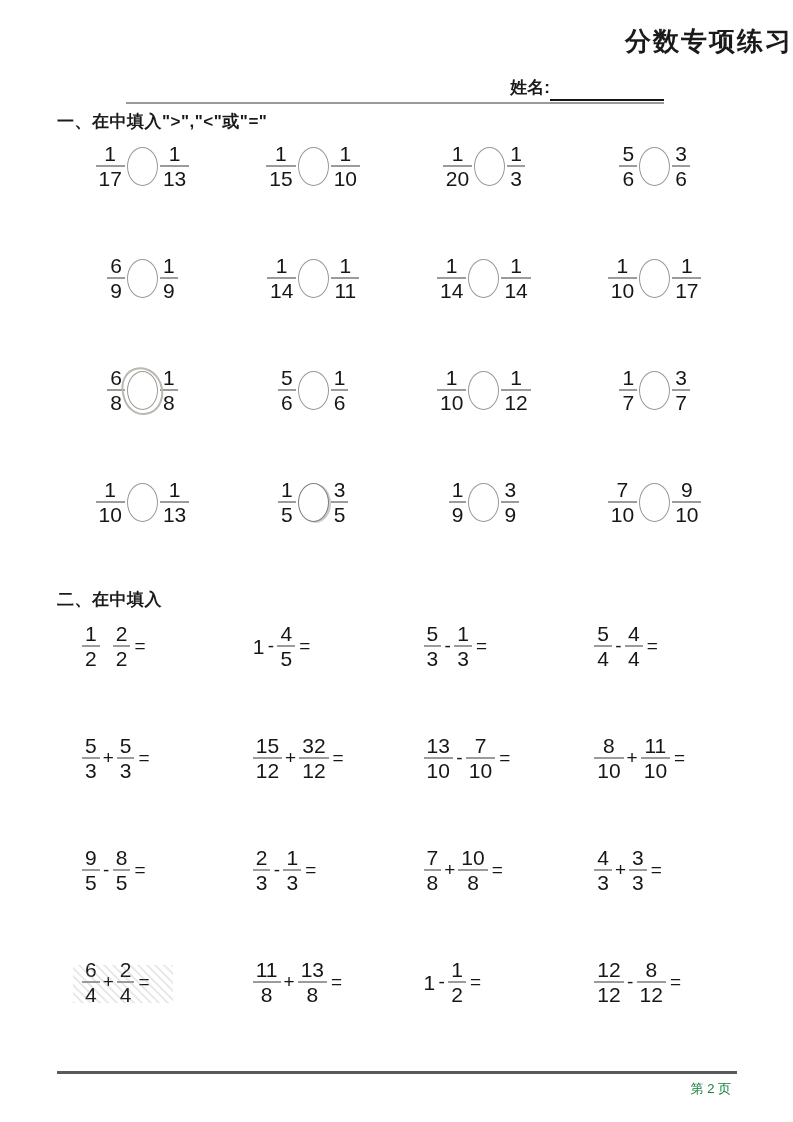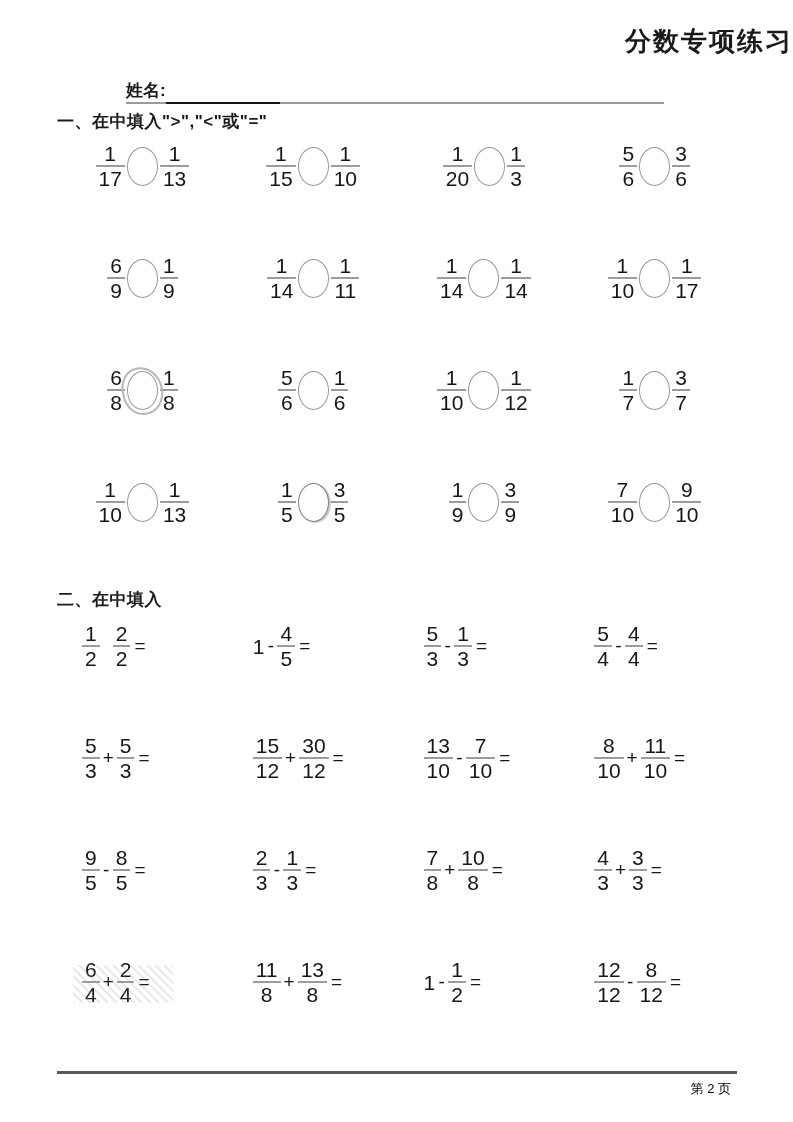"姓名:" .header-row { flex-direction: none -> column }
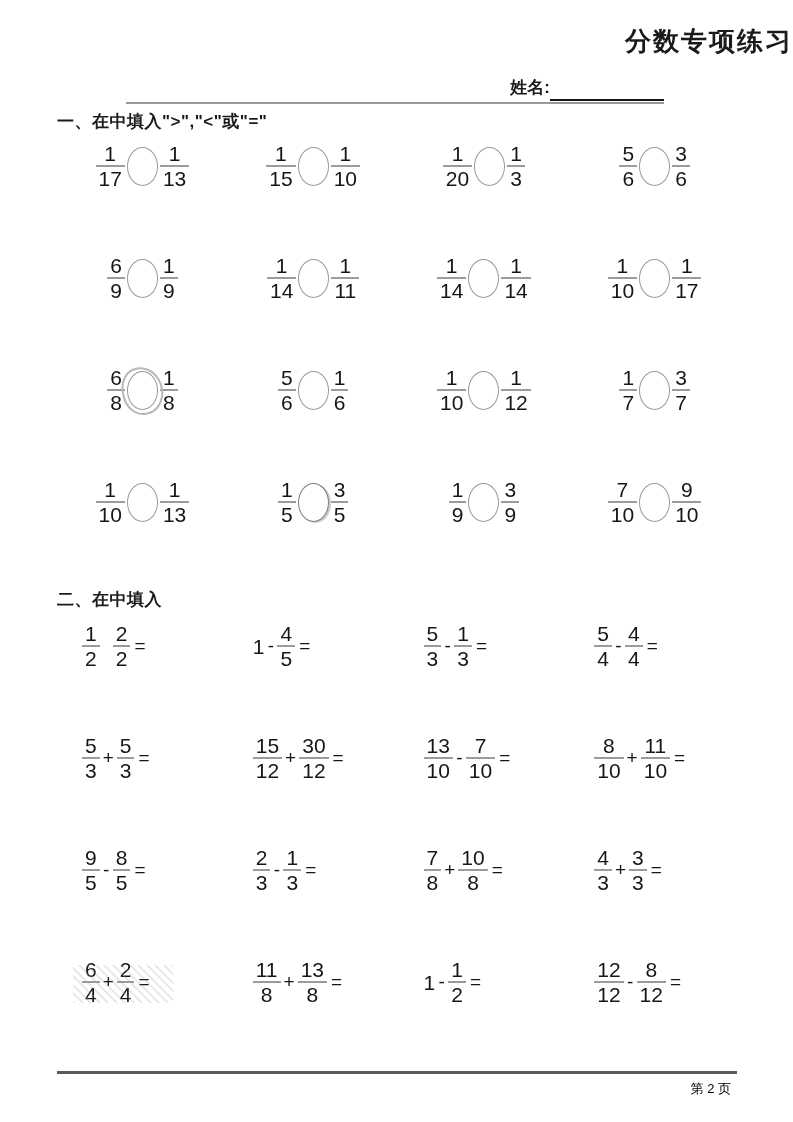"30" span.fn { text: 30 -> 32 }
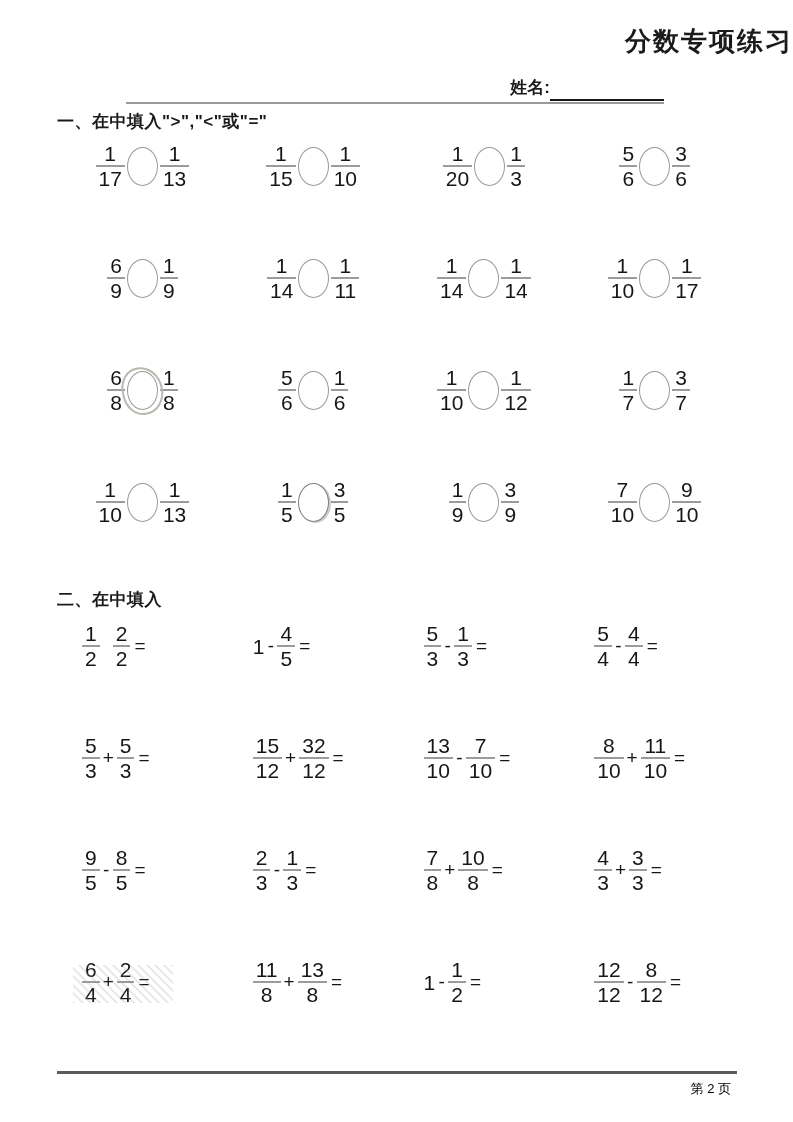"第 2 页" .footer-text { color: #000000 -> #15803d }
